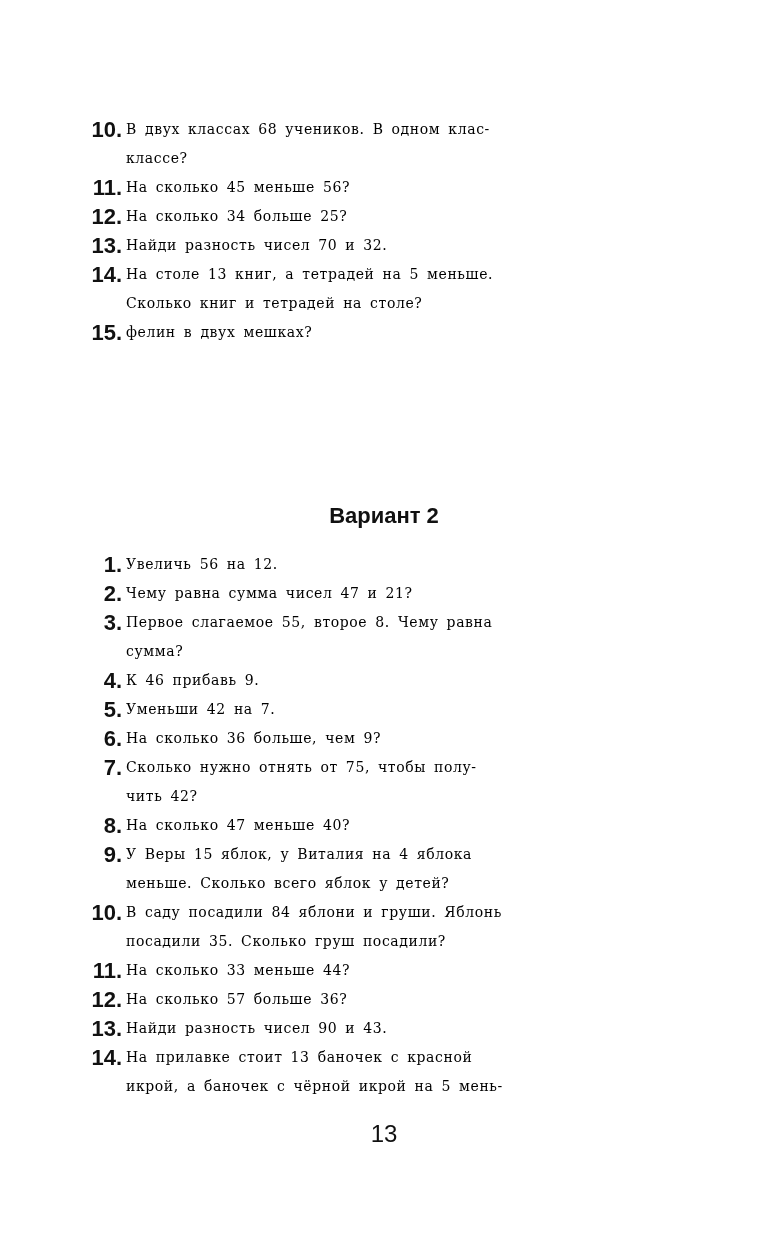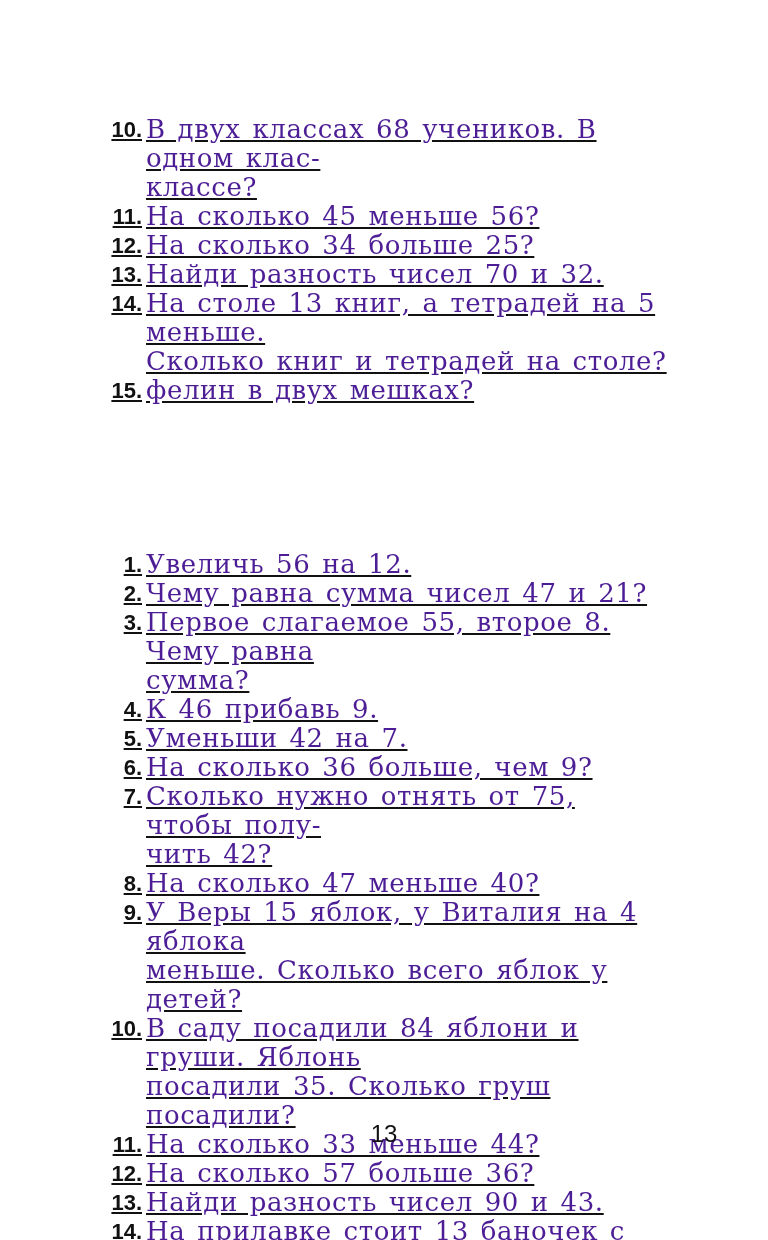"10." .list { left: 100px -> 80px; text-decoration: underline -> none }
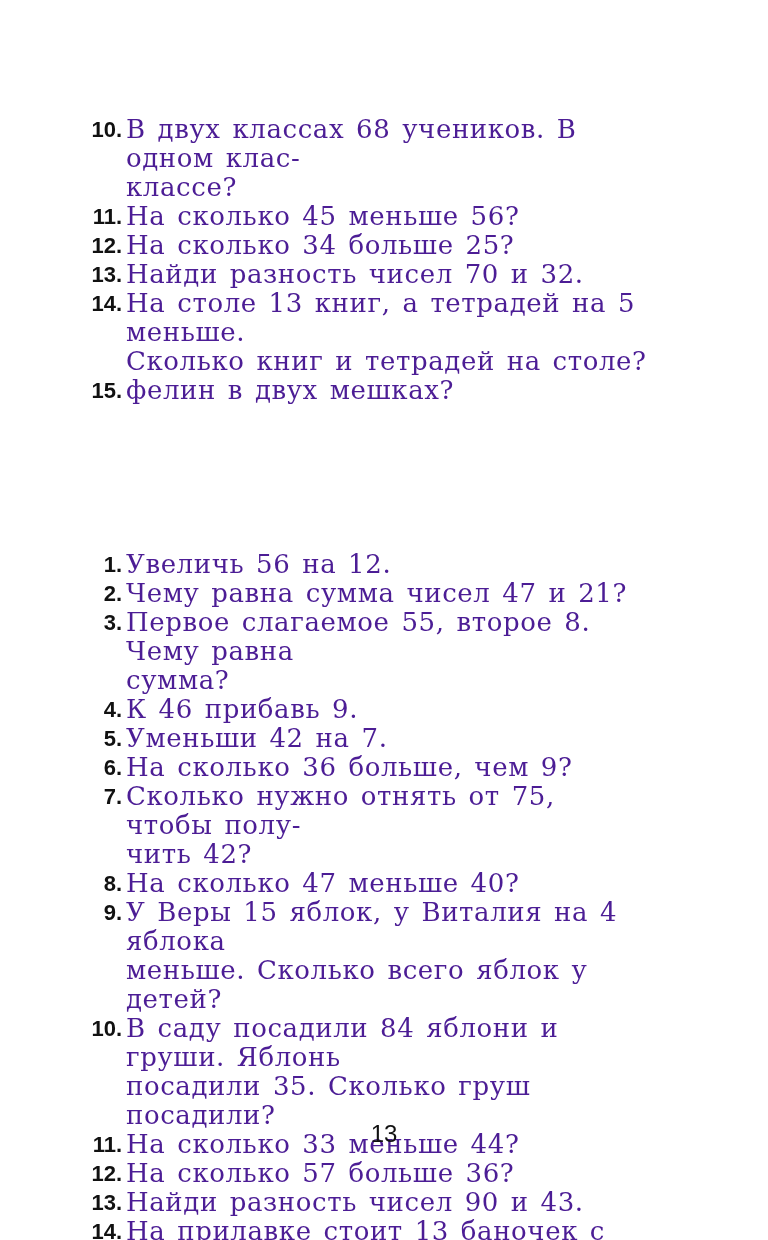"В двух классах 68 учеников." .txt { color: #4c1d95 -> #000000; font-size: 26px -> 14px }
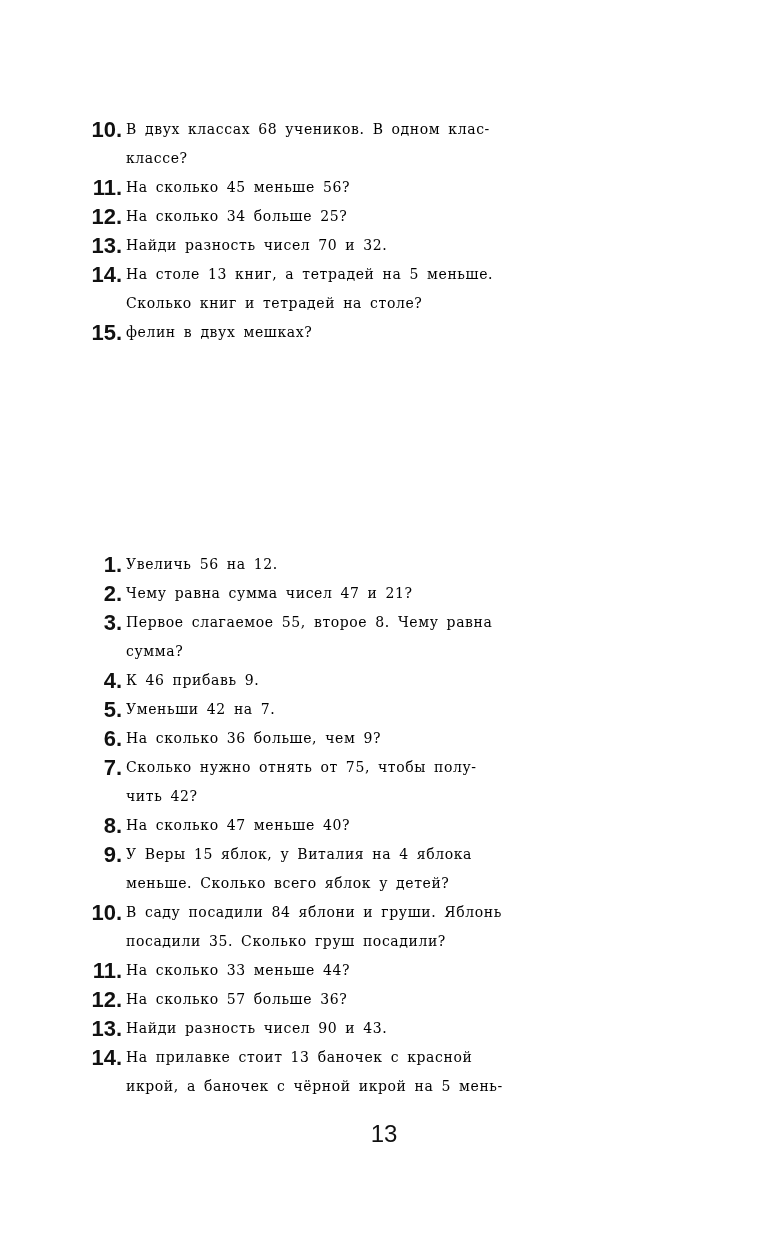"Вариант 2" div.heading { html: none -> <div>Вариант 2</div> }
